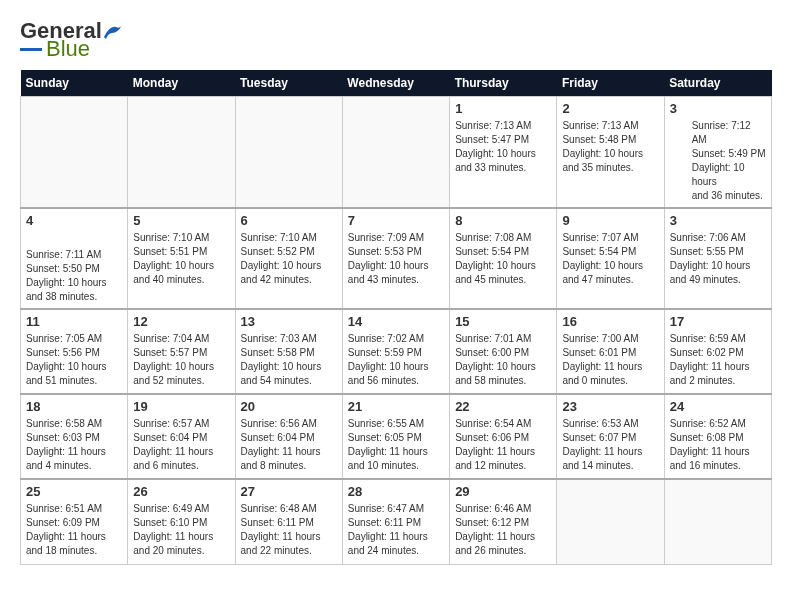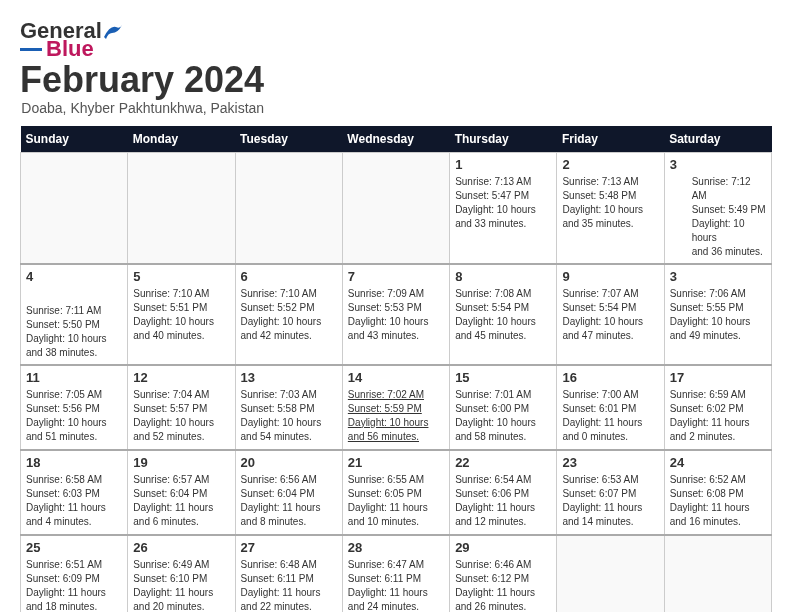"Blue" span.logo-text { color: #be185d -> #4d7c0f; font-weight: bold -> normal }
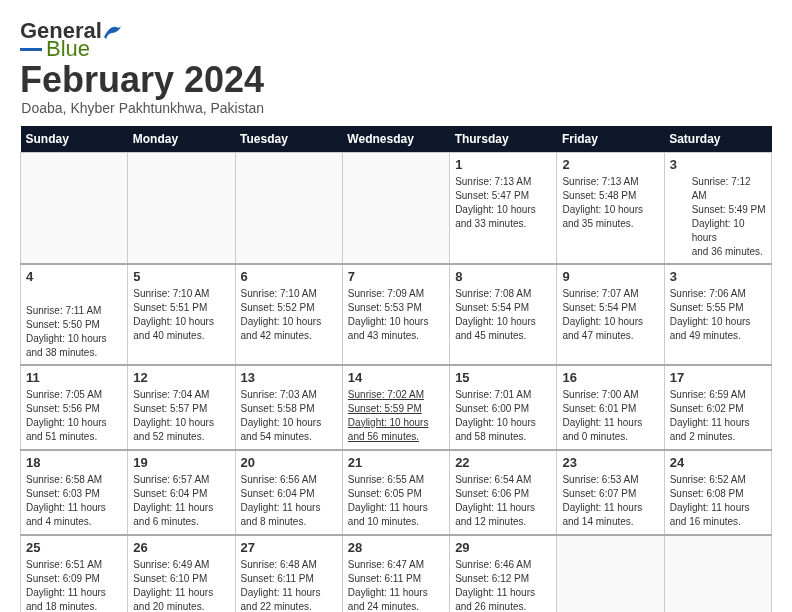"February 2024" div.title-area { html: <div> <div>February 2024</div> <div>Doaba, Khyber Pakhtunkhwa, Pakistan</div> </div> -> none }
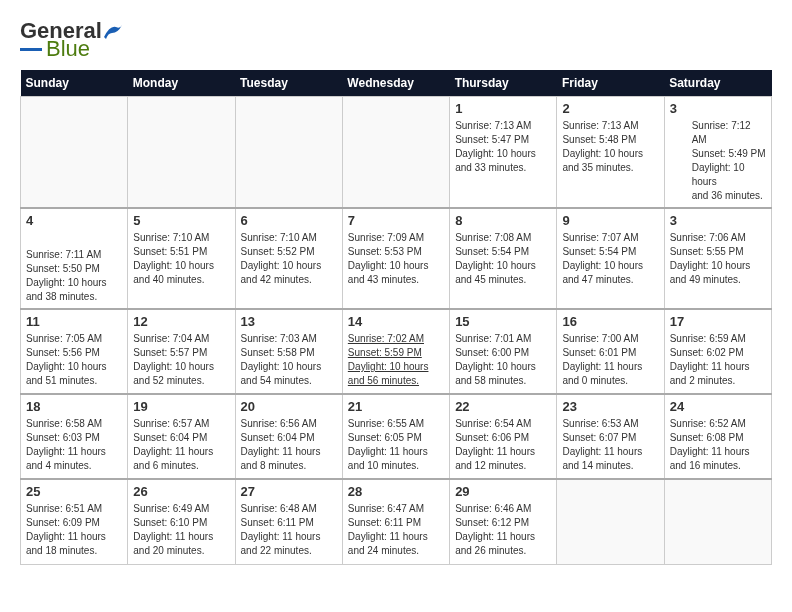"Sunrise: 7:02 AM" div.day-info { text-decoration: underline -> none }
